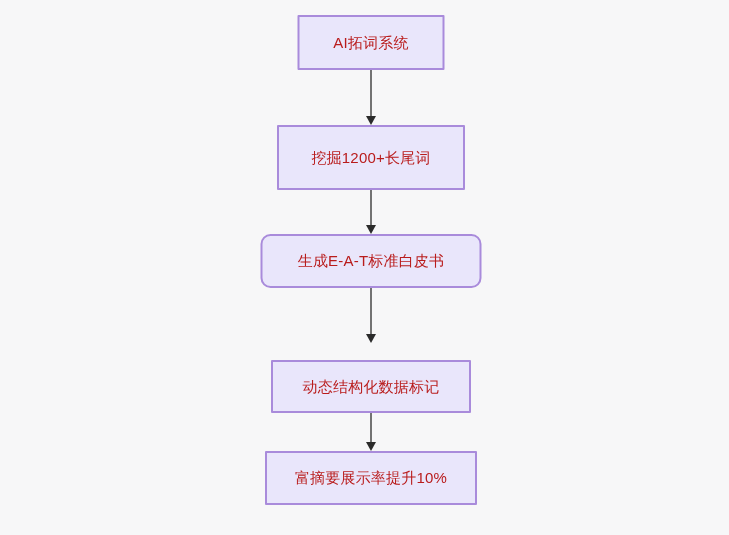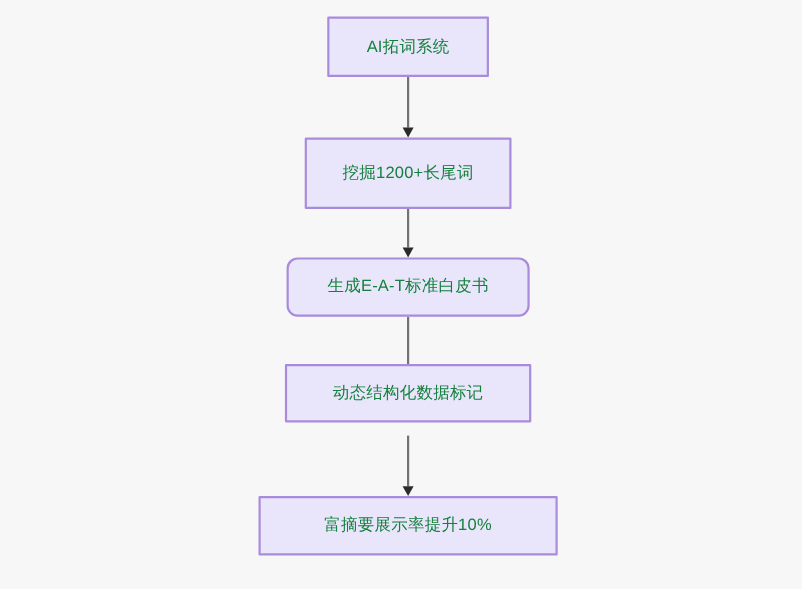"AI拓词系统" .node-label { color: #15803d -> #b91c1c }
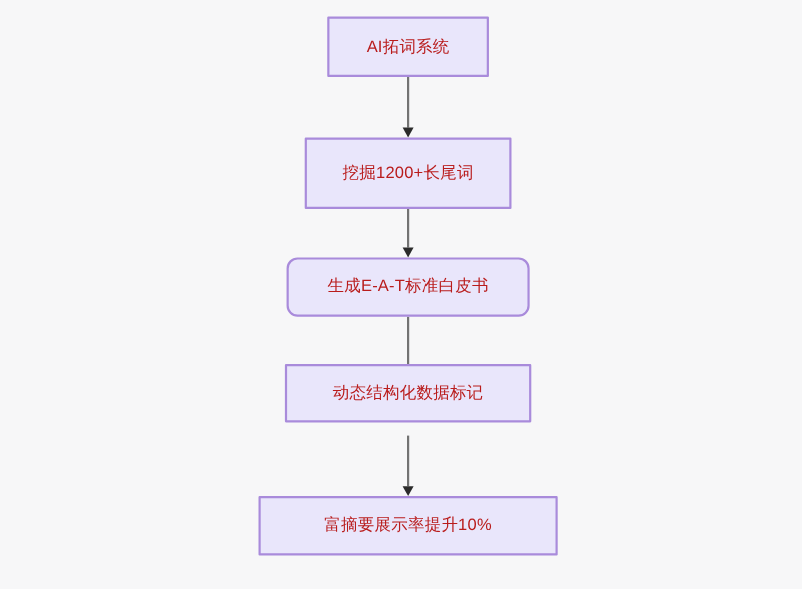"动态结构化数据标记" div.node { top: 331px -> 360px; width: 224px -> 200px }
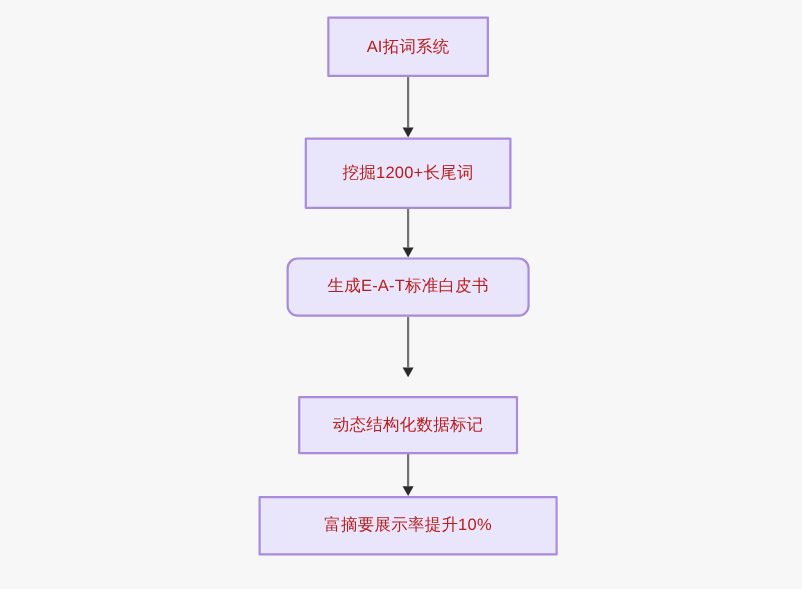"富摘要展示率提升10%" div.node { width: 272px -> 212px }
